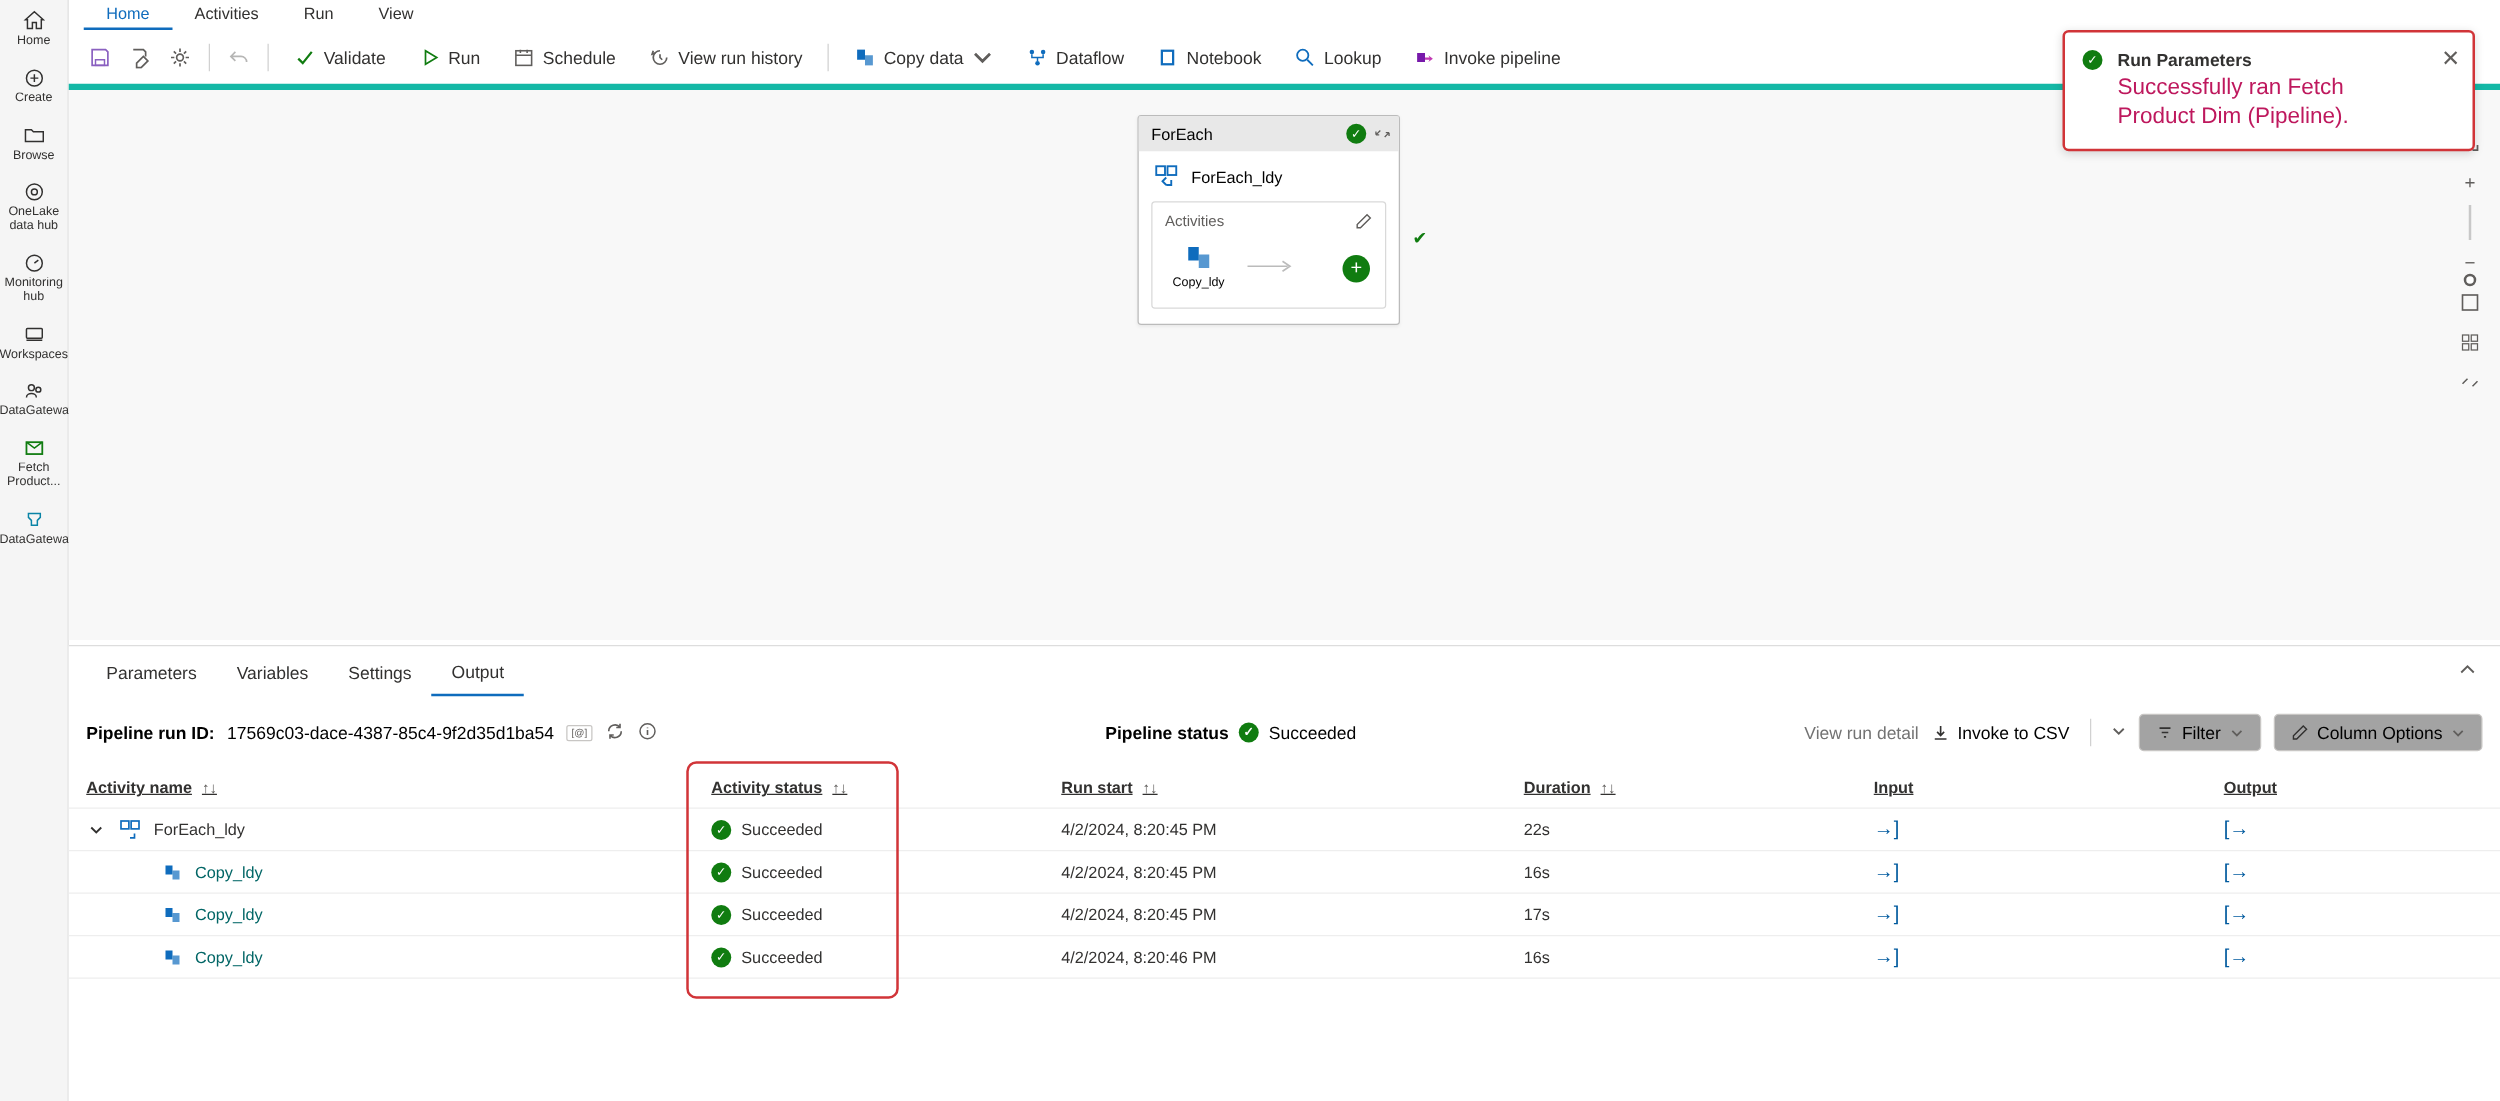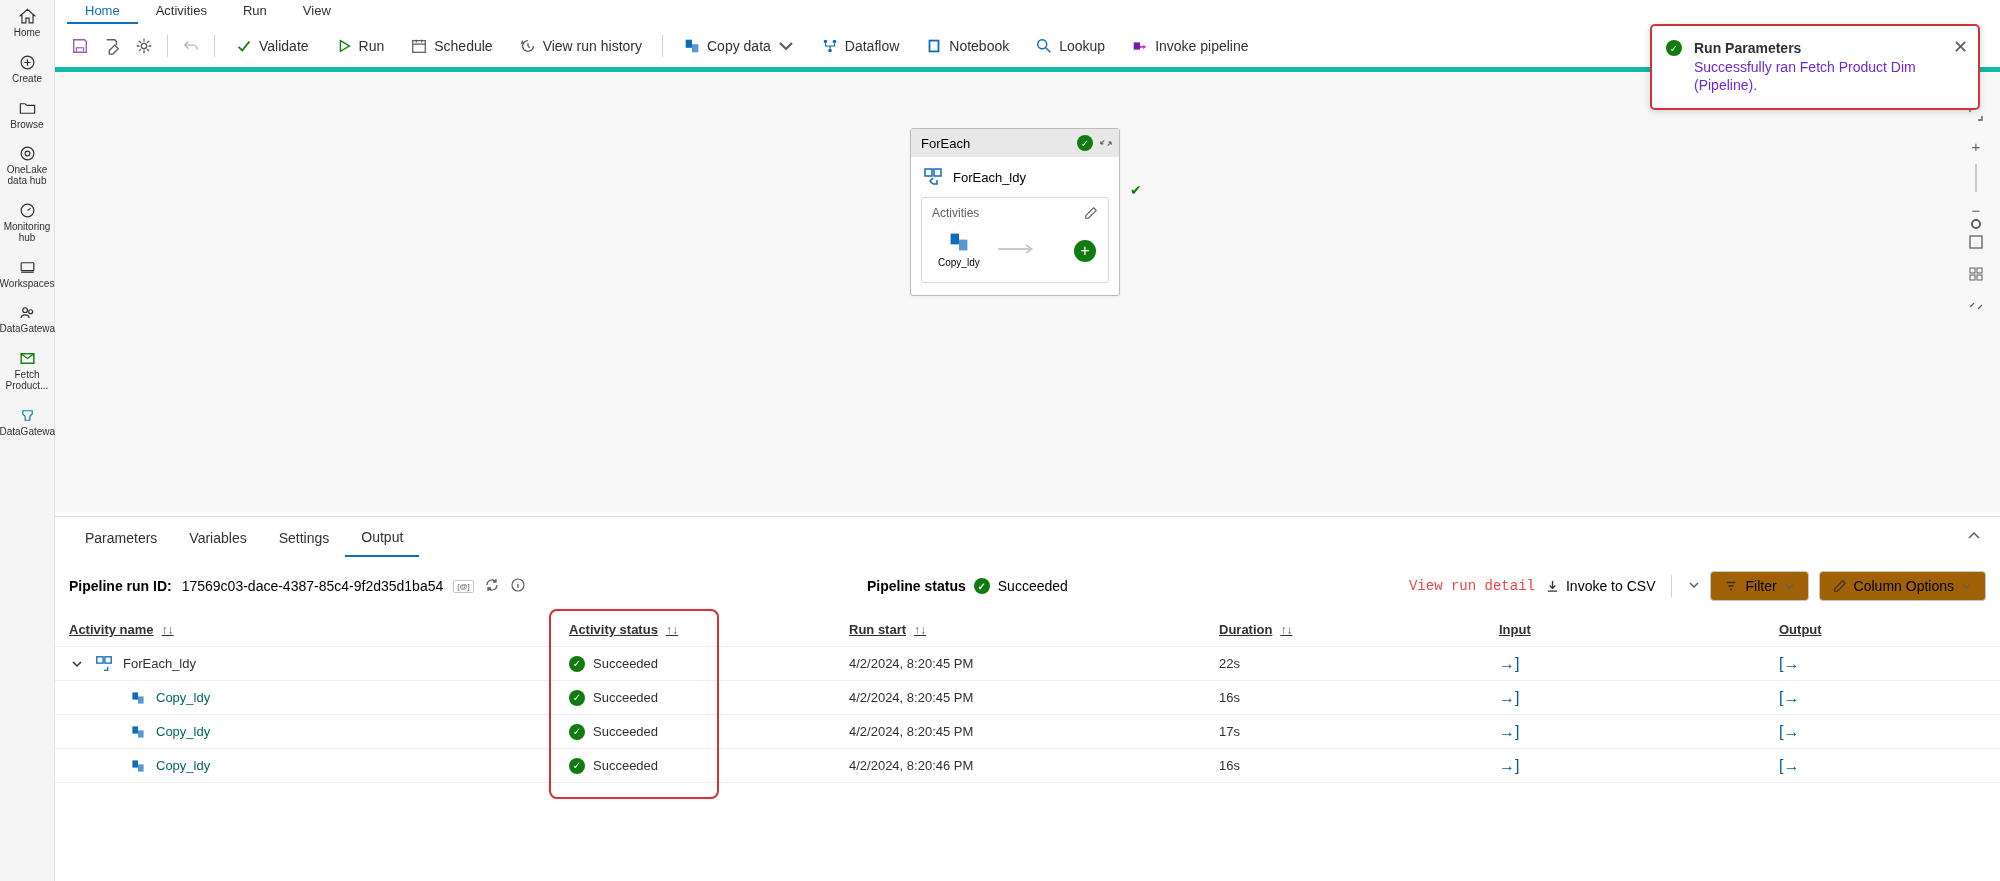"Successfully ran Fetch Product Dim" .toast .t-msg { color: #6d28d9 -> #be185d; font-size: 14px -> 18px }
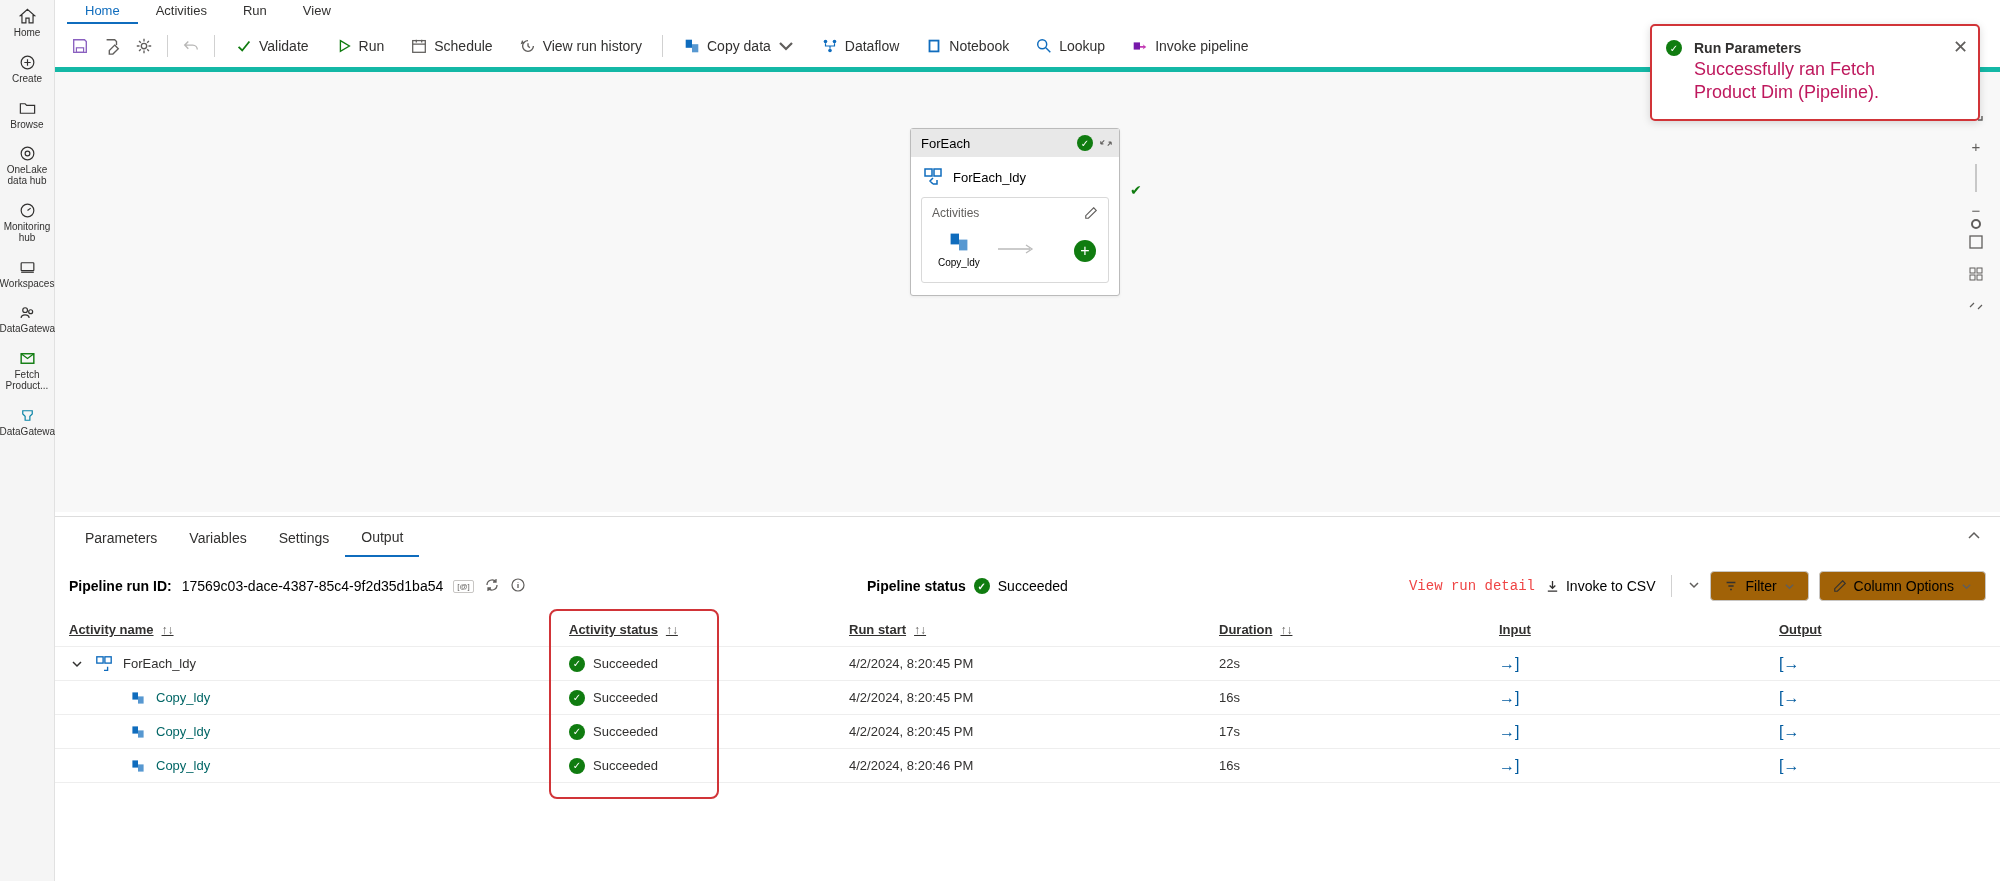"ForEach" .foreach-box { margin-top: 36px -> none }
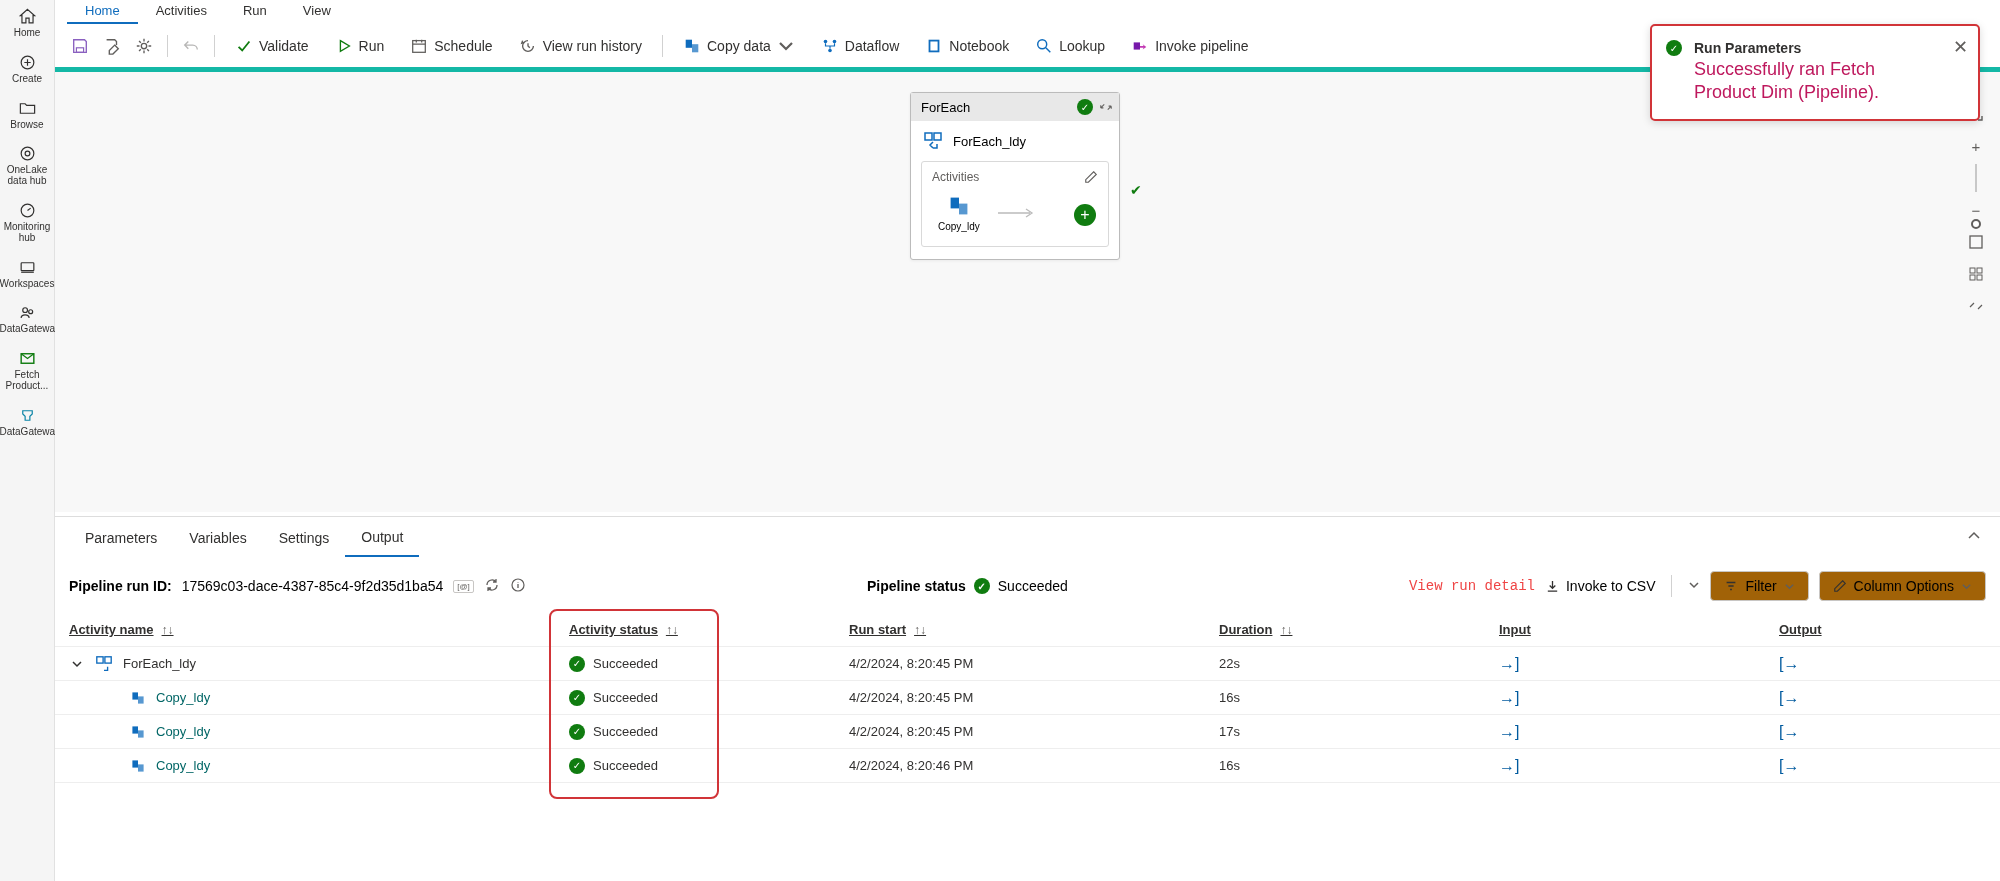"View run detail" .link-btn { color: #ef4444 -> #737373; font-family: Liberation Mono, monospace -> none }
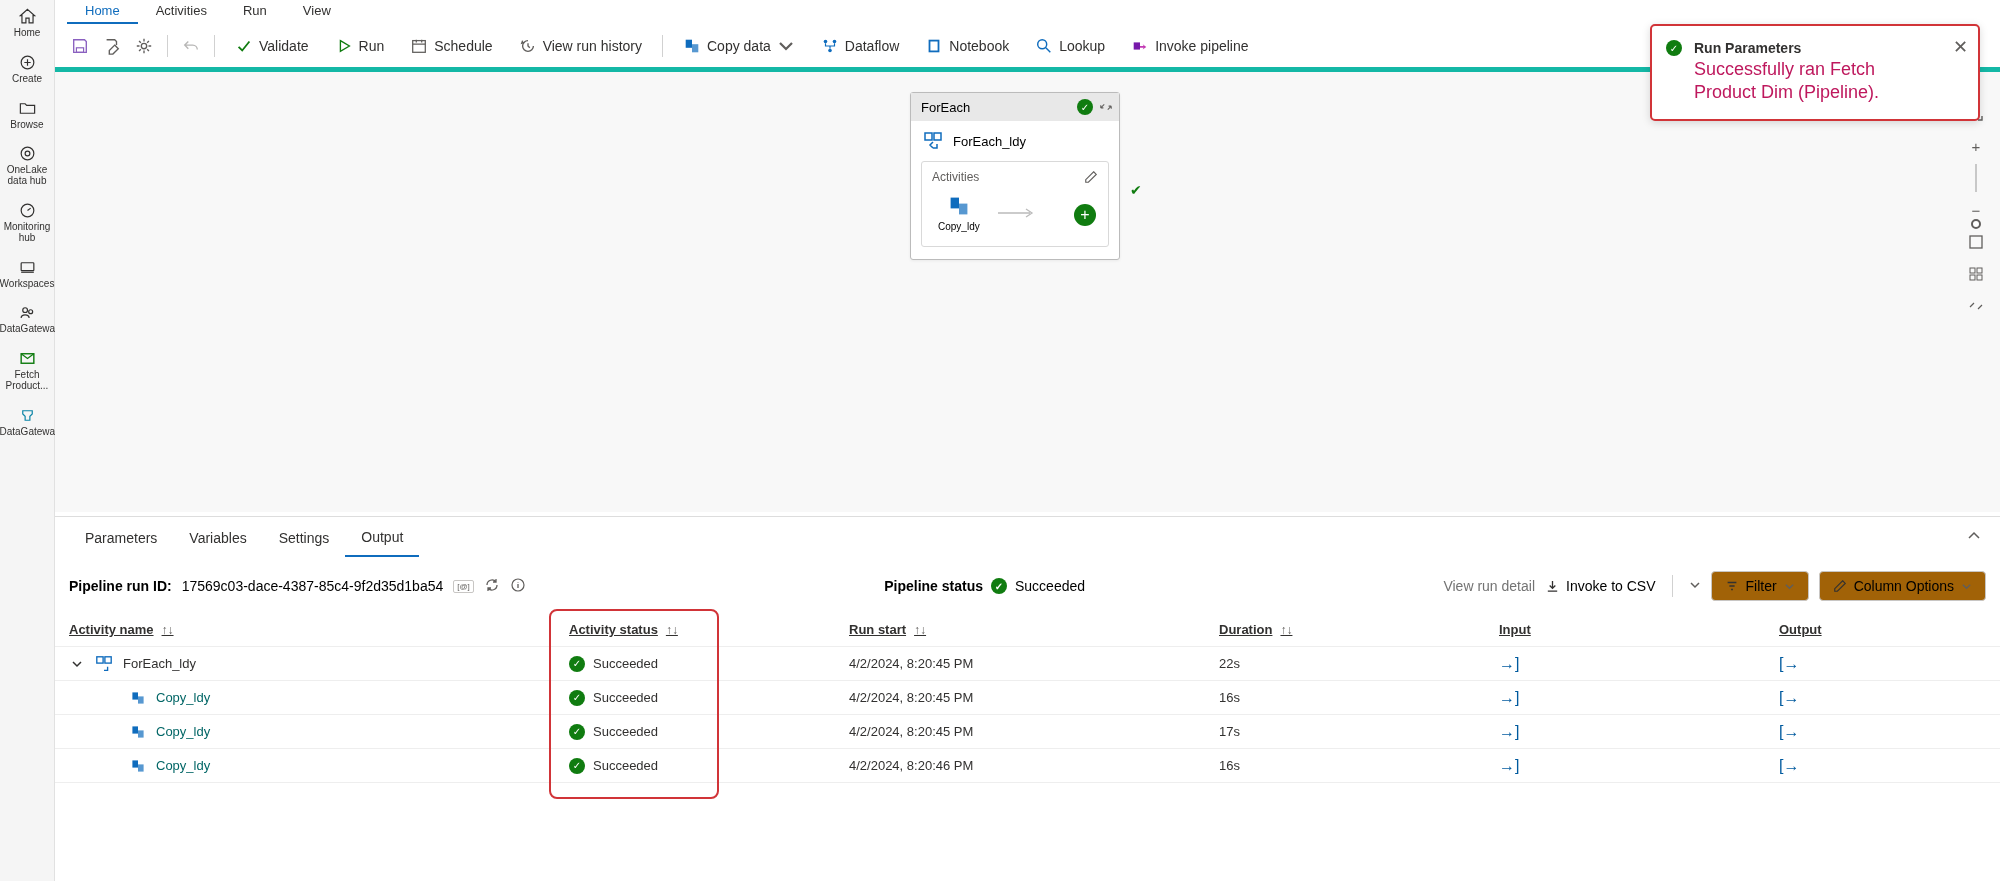"Filter" .pill-btn { background: #a16207 -> #a3a3a3 }
